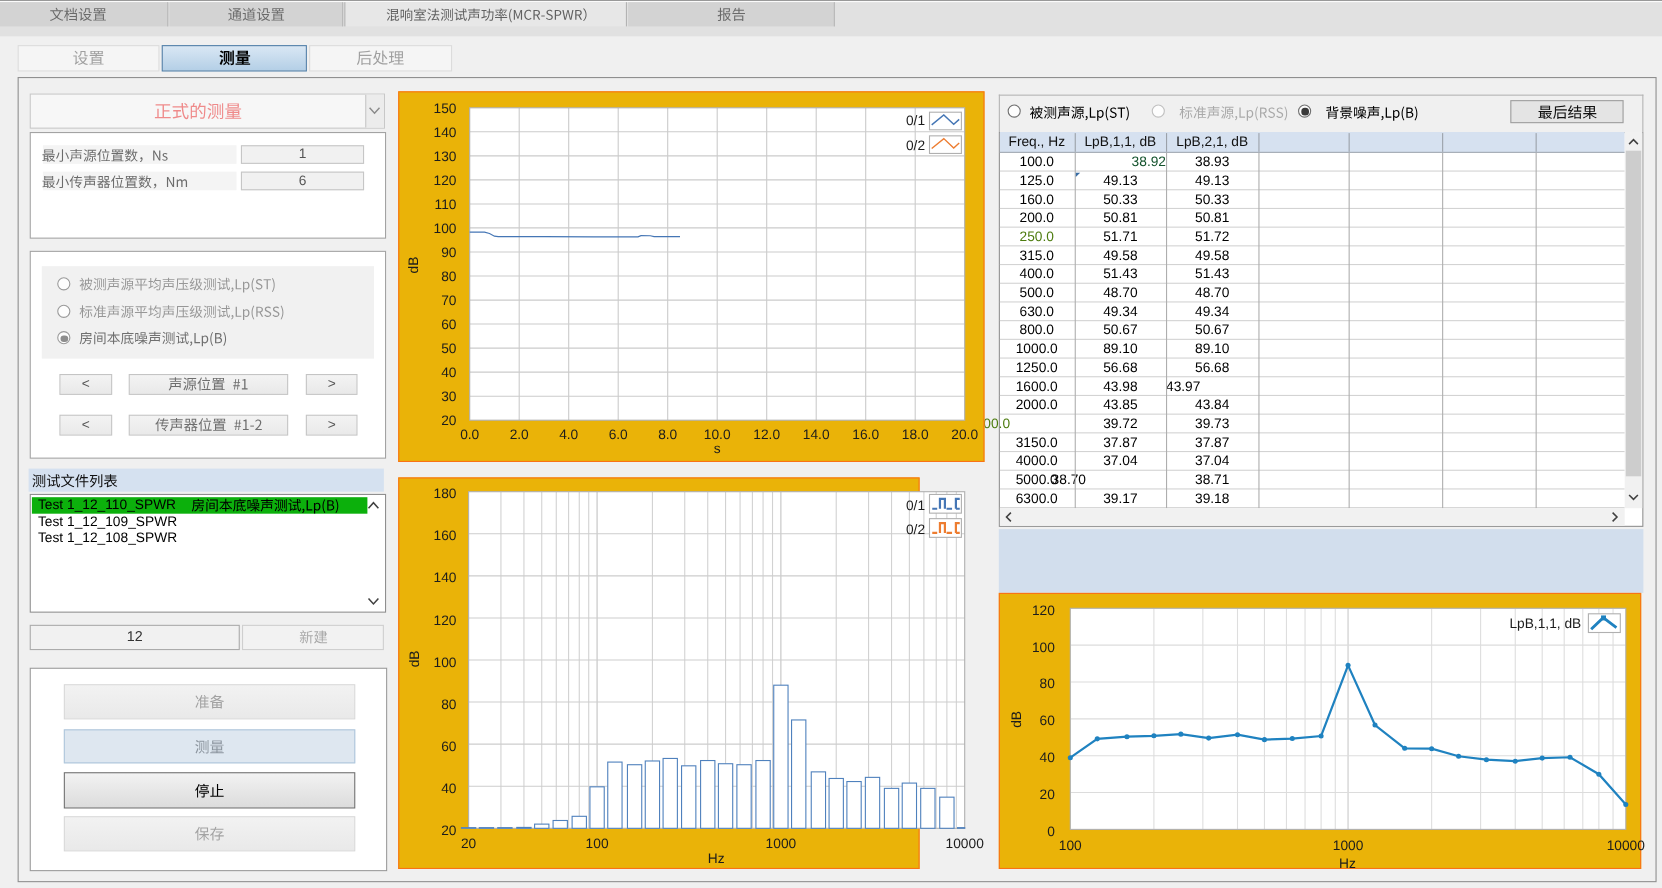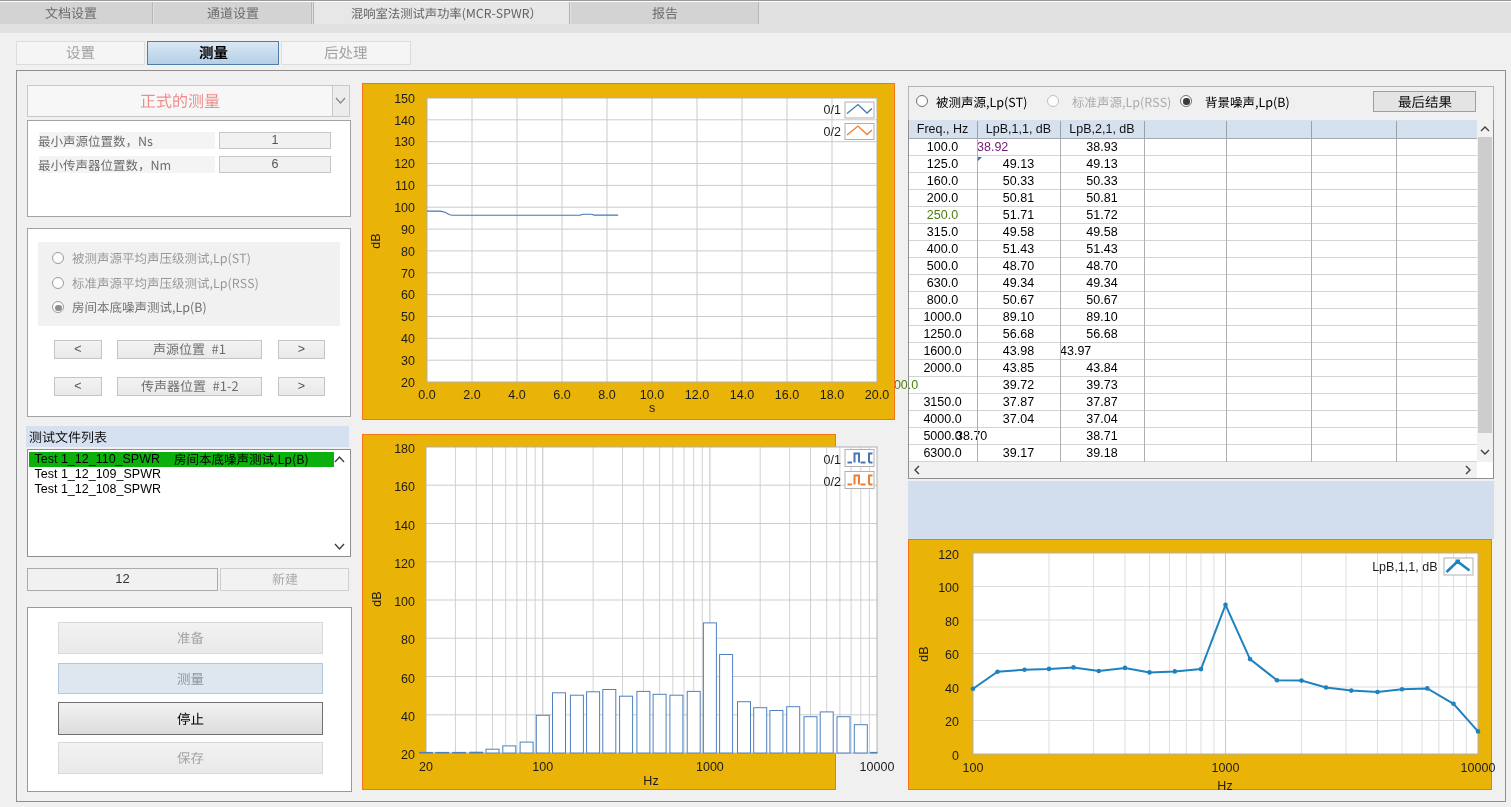"38.92" div.lat { color: #701a75 -> #14532d; text-align: left -> right }
